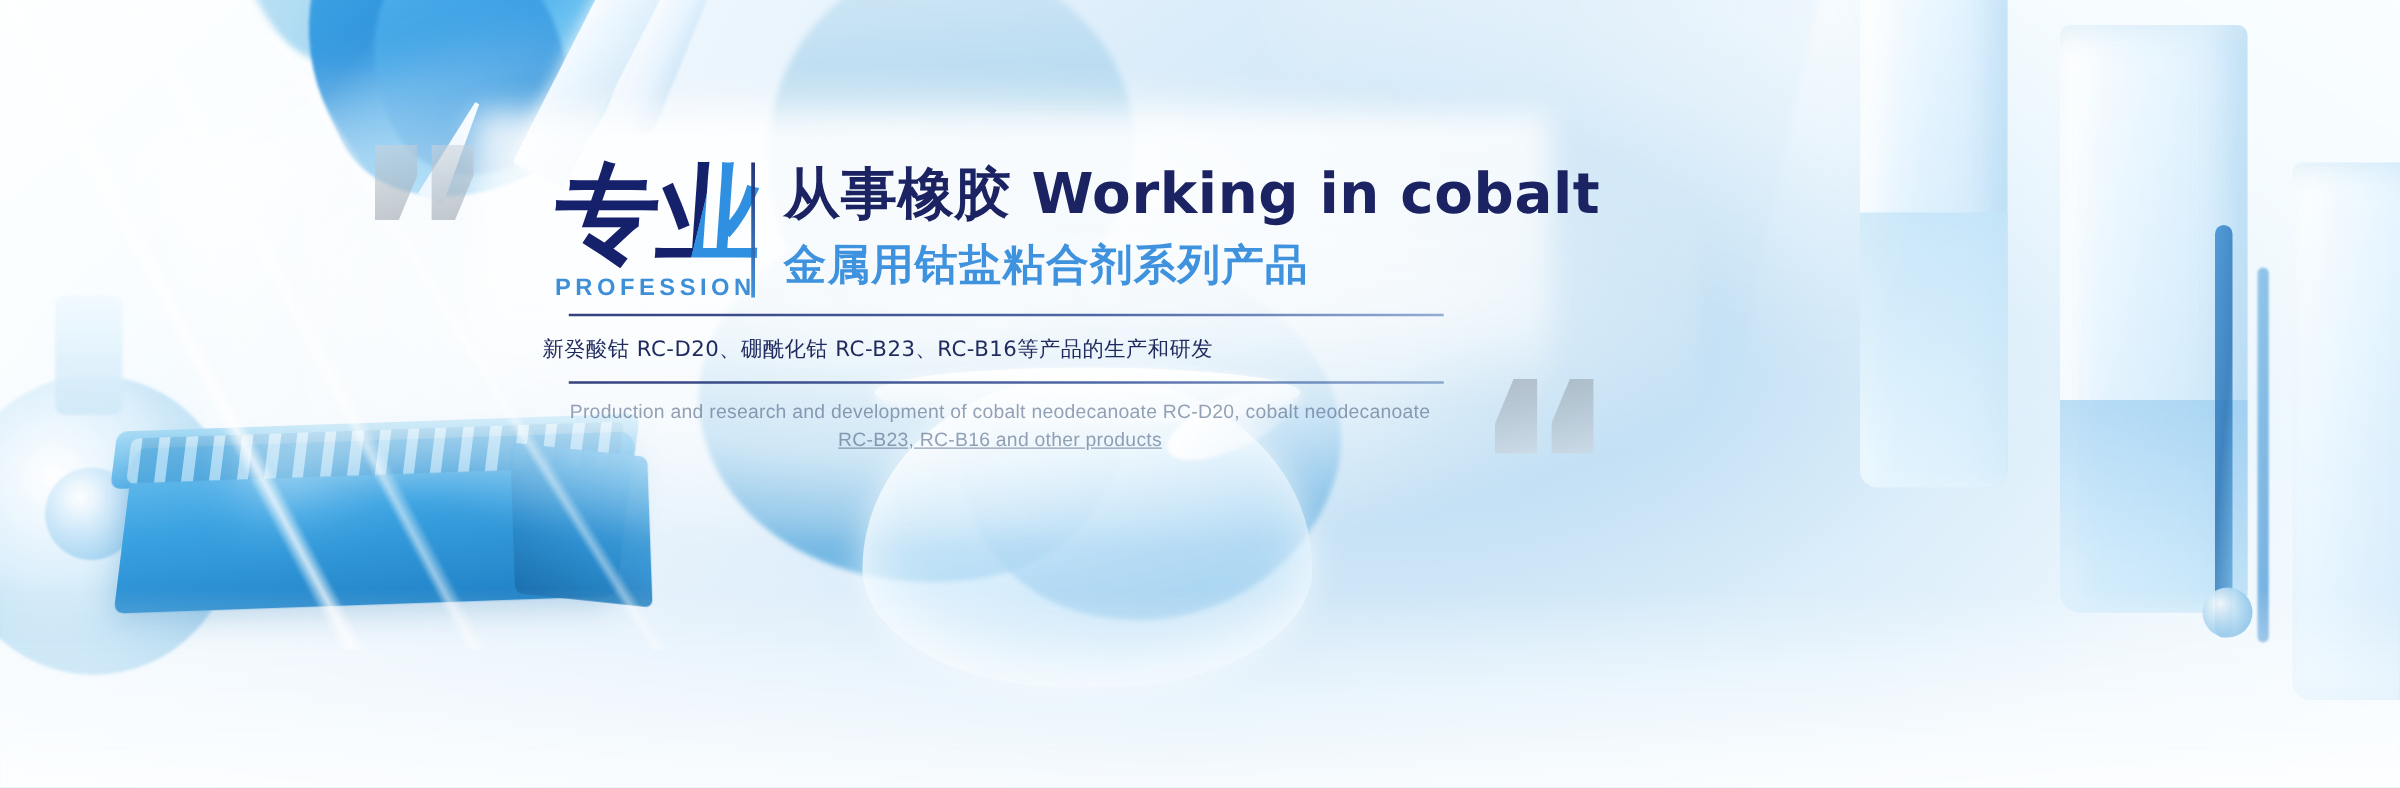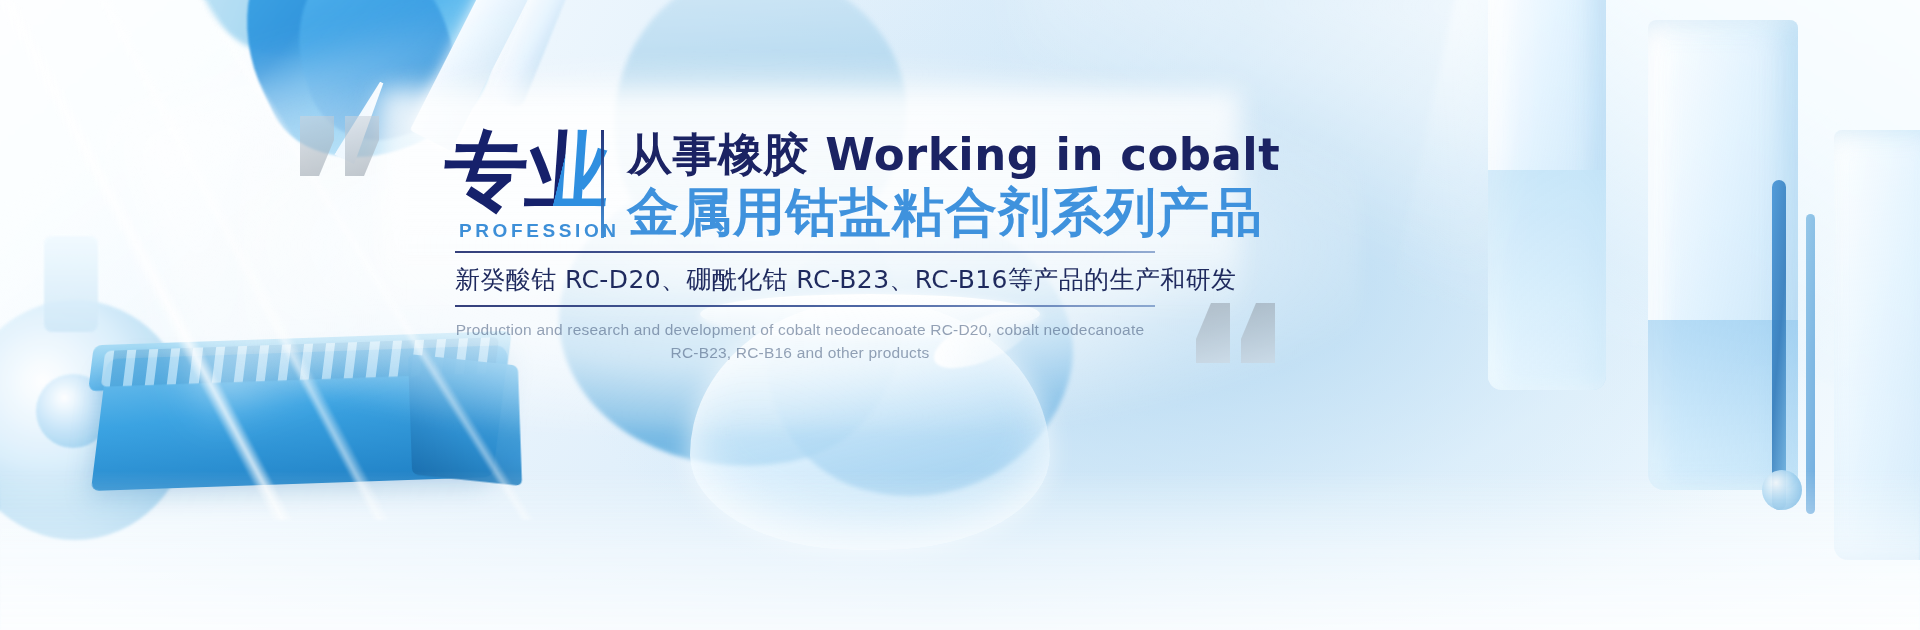"PROFESSION" .logo-en { margin-left: 15px -> none }
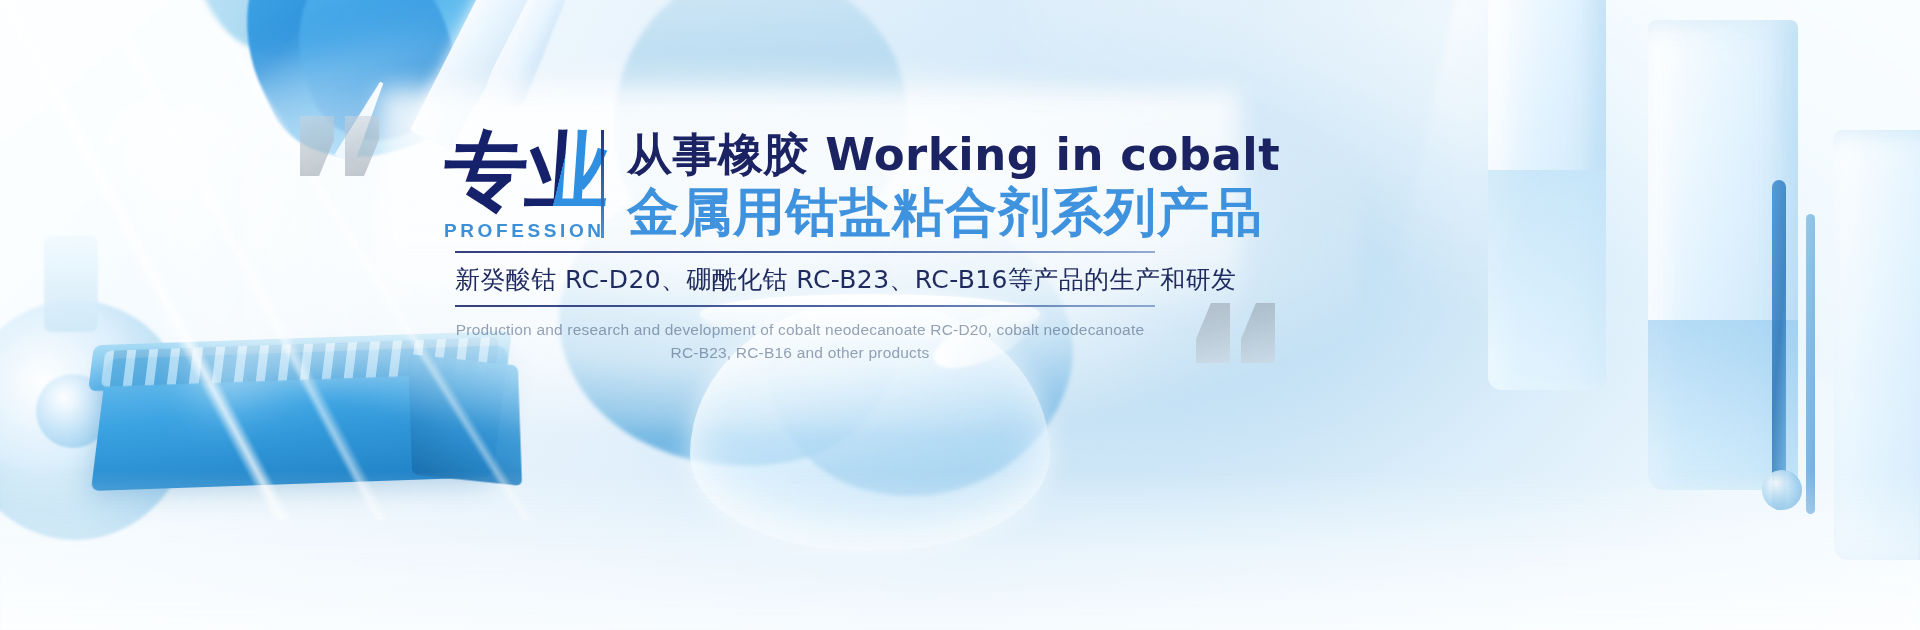"金属用钴盐粘合剂系列产品" .h-line2 { font-size: 52px -> 34px }
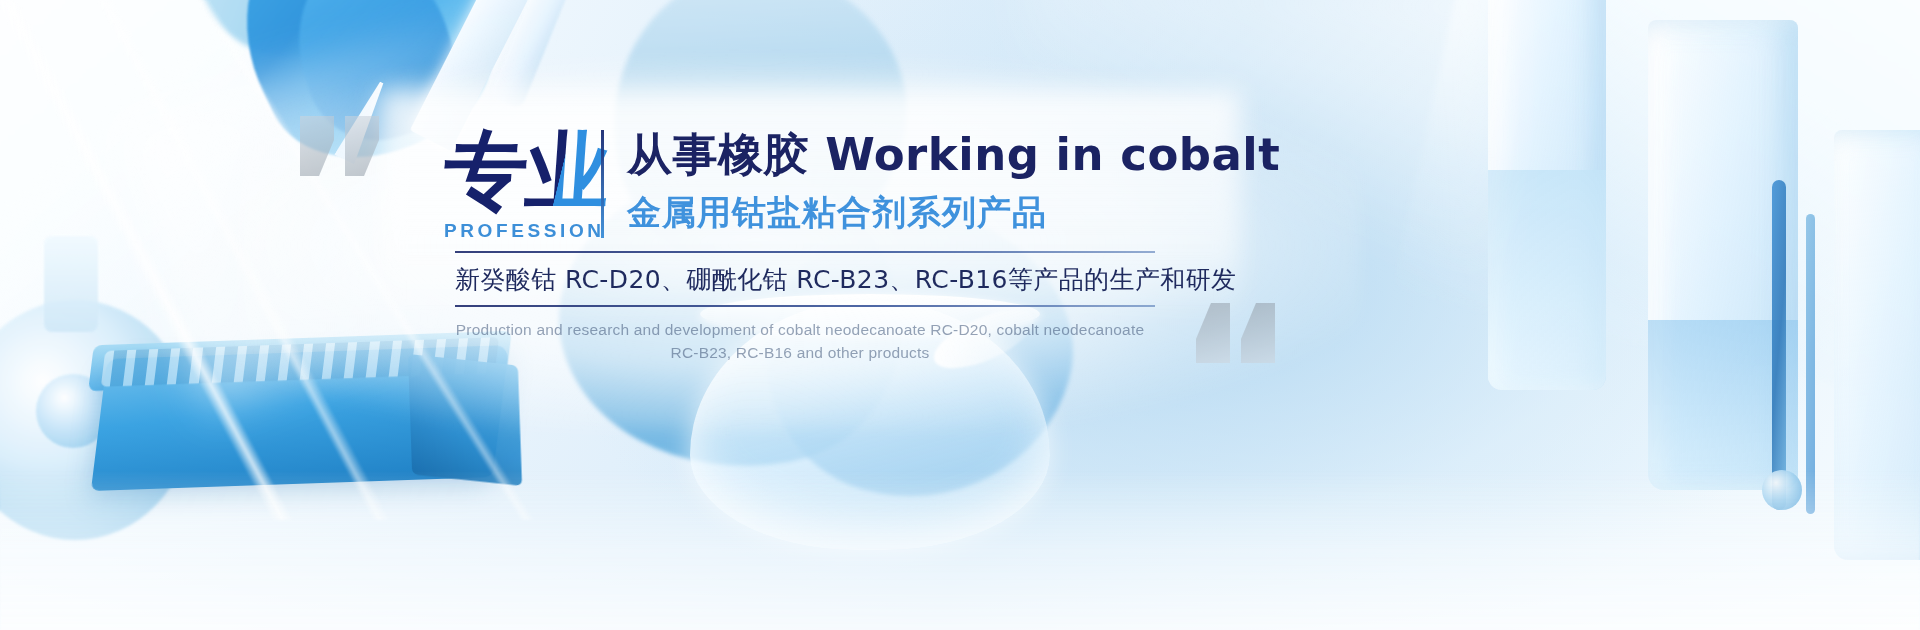"新癸酸钴 RC-D20、硼酰化钴 RC-B23、RC-B16等产品的生产和研发" .sub-cn { font-size: 25px -> 17px; left: 455px -> 434px; text-align: right -> left }
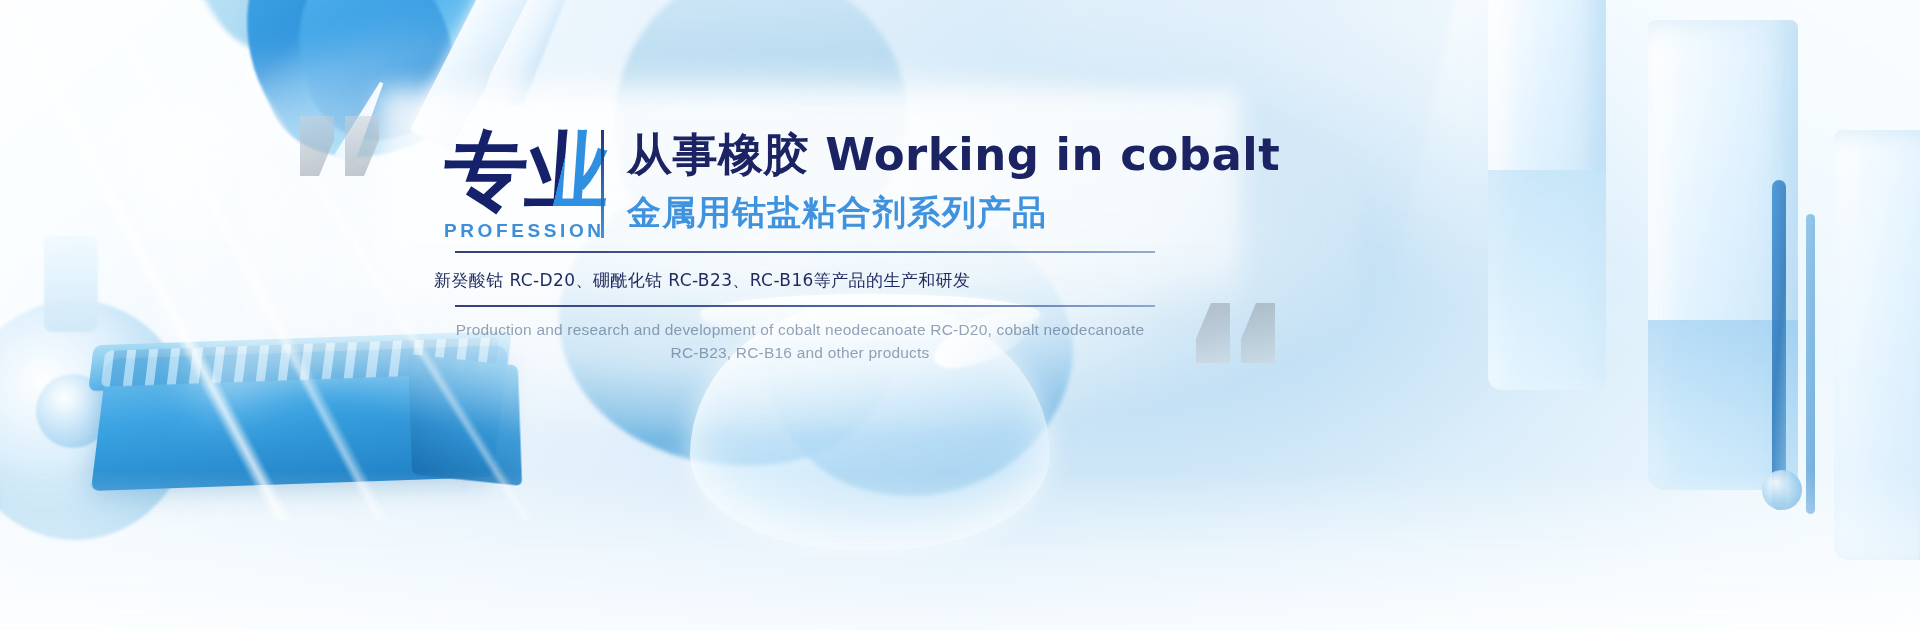"RC-B23, RC-B16 and other products" .sub-en .l2 { text-decoration: none -> underline }
